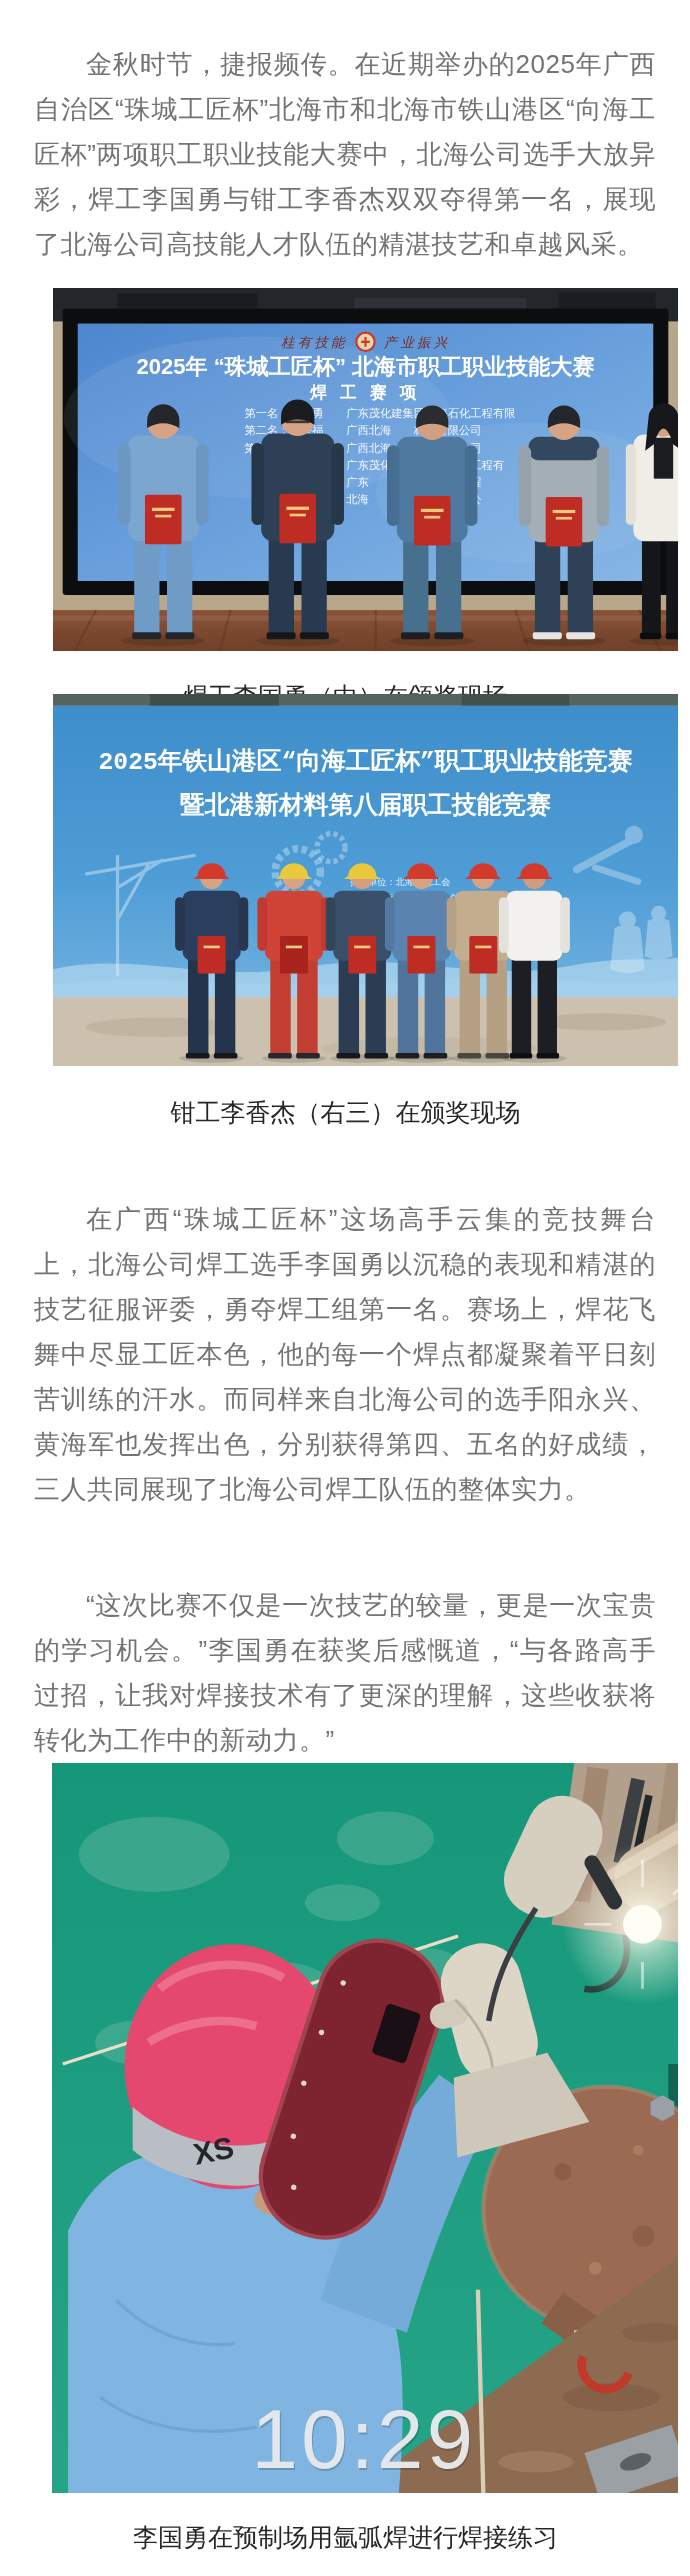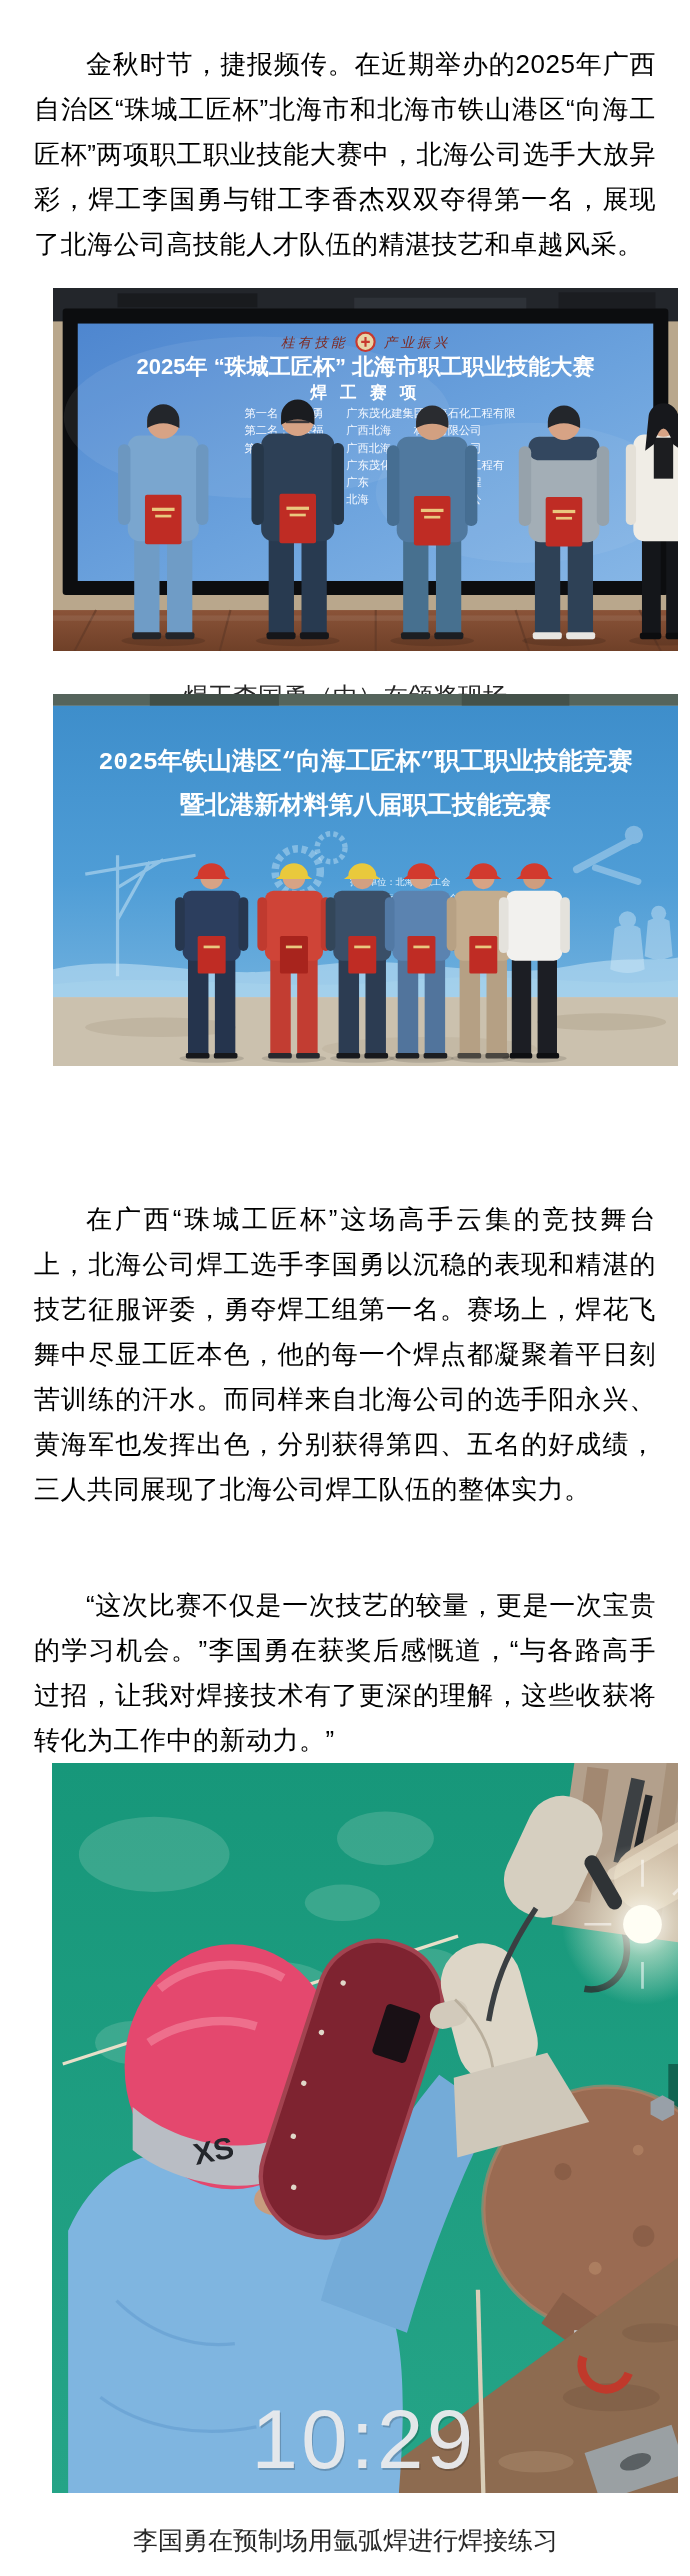"金秋时节，捷报频传。在近期举办的2025年广西自治区“珠城工匠杯”北海市和北海市" .para { color: #000000 -> #737373 }
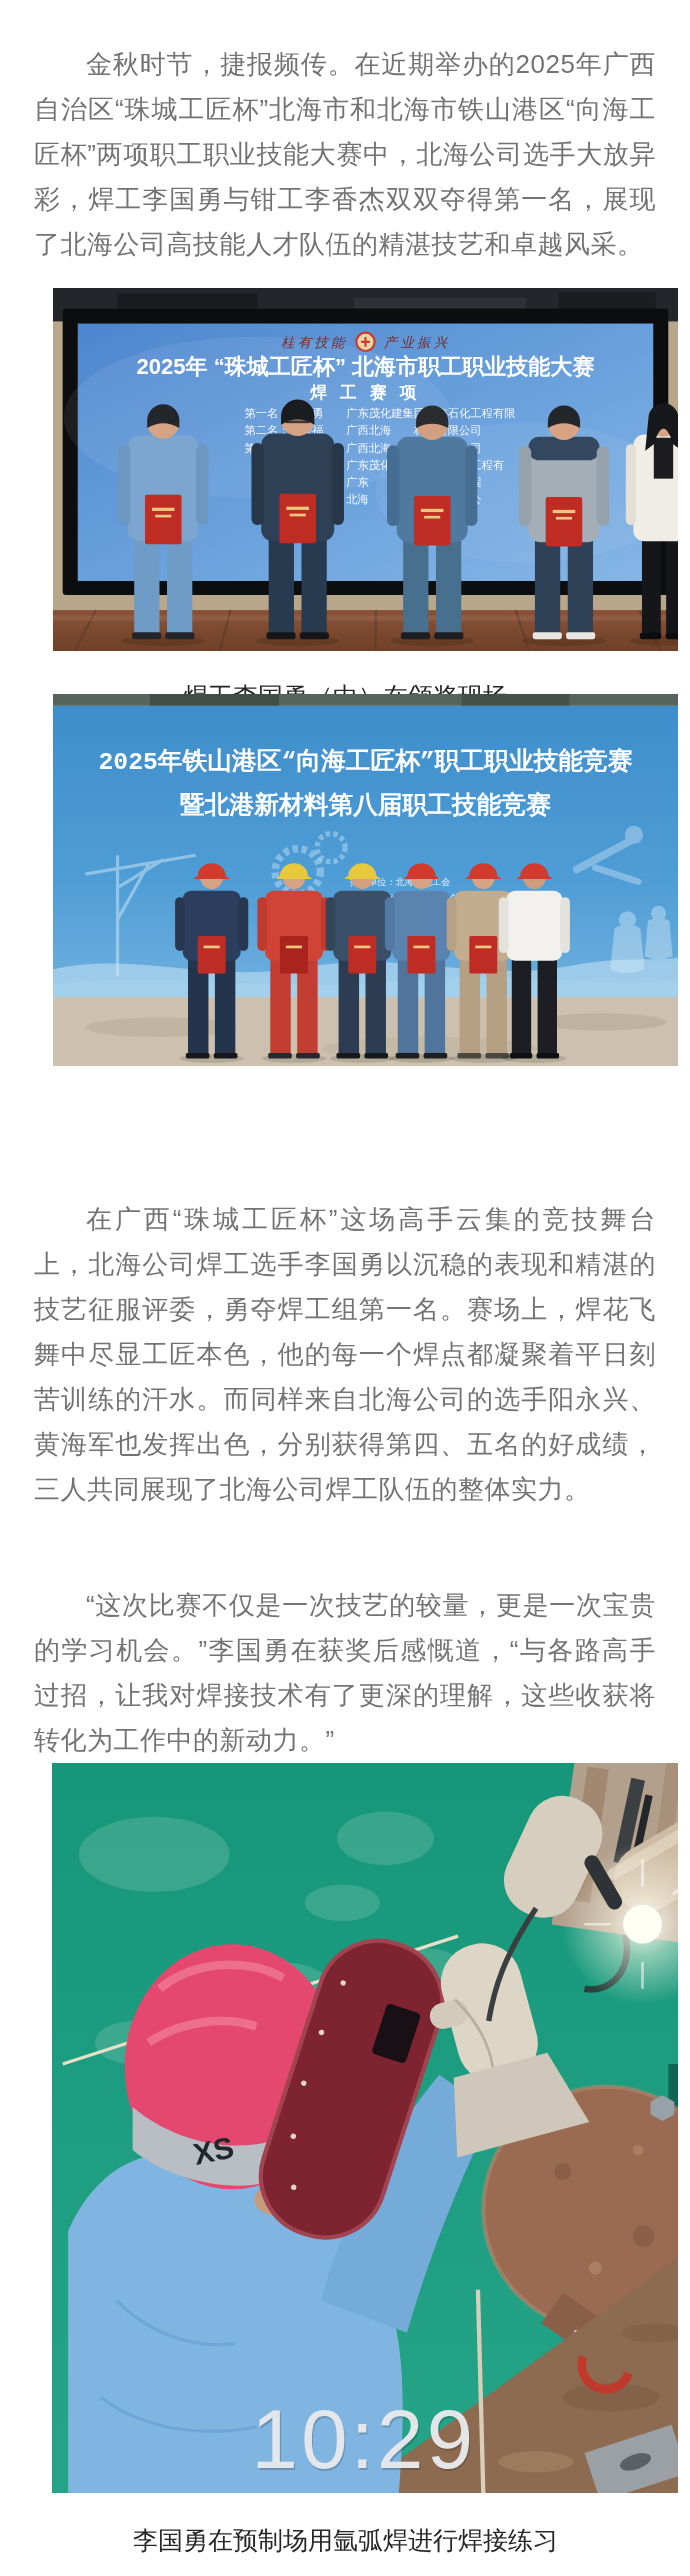"钳工李香杰（右三）在颁奖现场" div.caption { html: none -> <div>钳工李香杰（右三）在颁奖现场</div> }
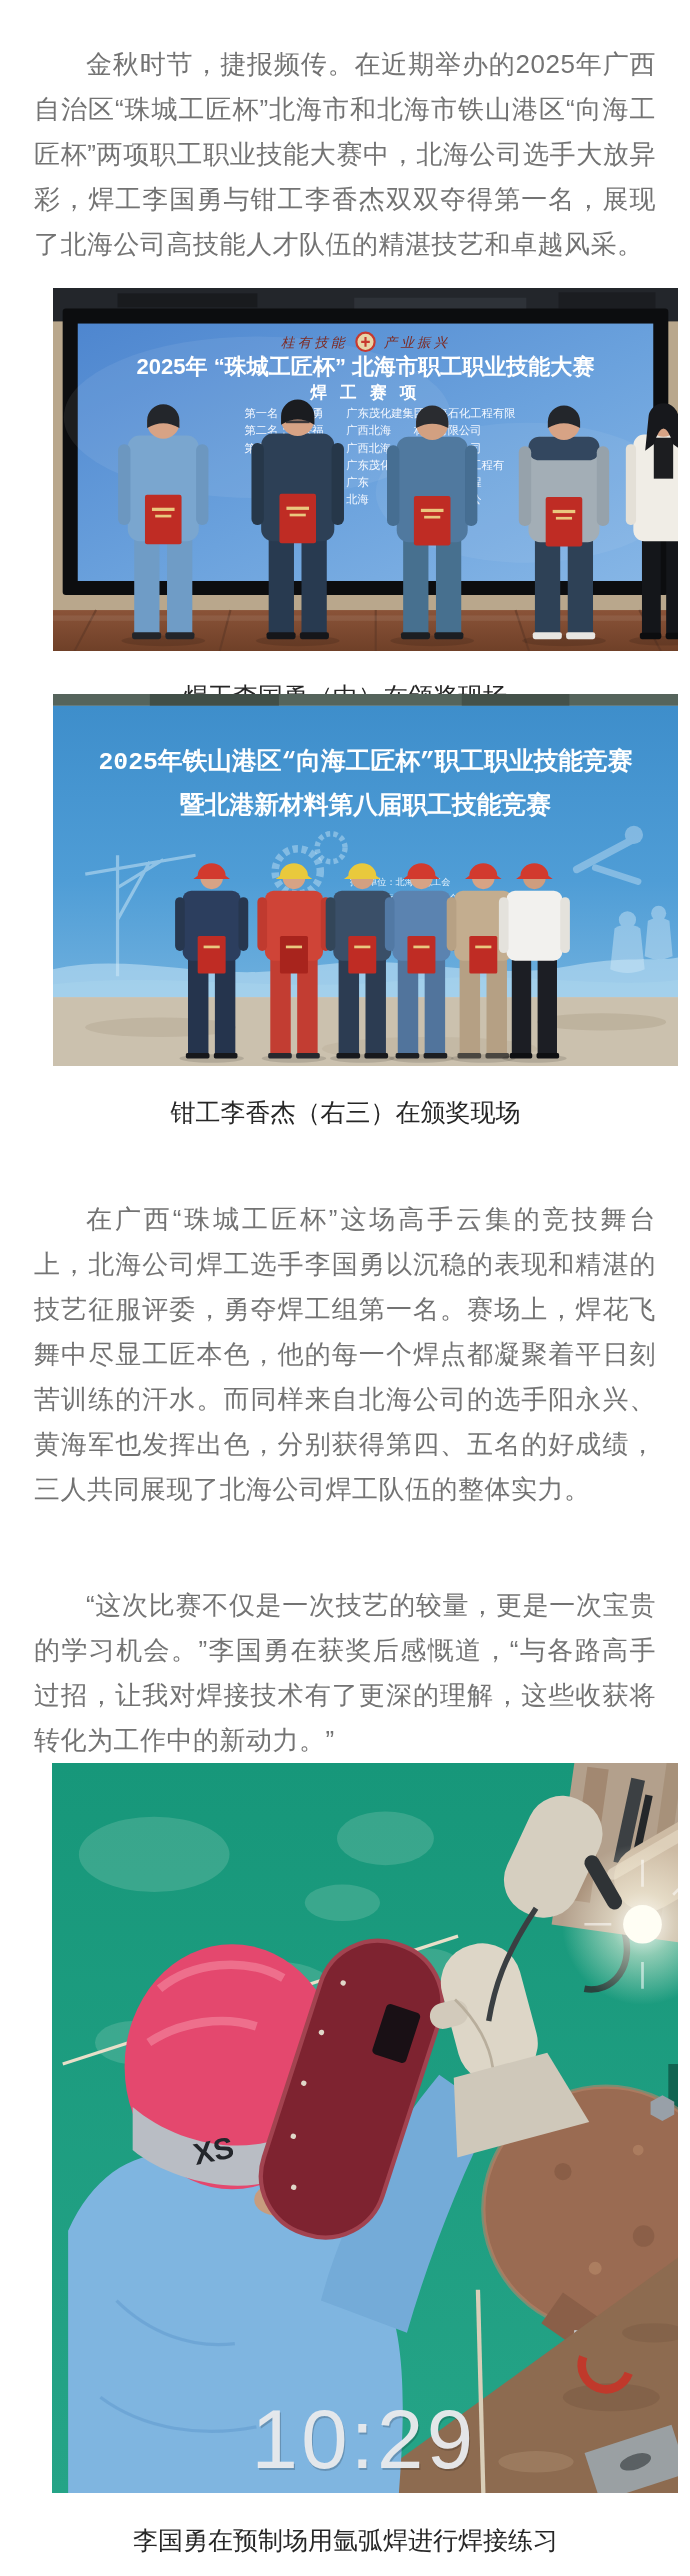"李国勇在预制场用氩弧焊进行焊接练习" div.caption { font-family: none -> Liberation Mono, monospace }
